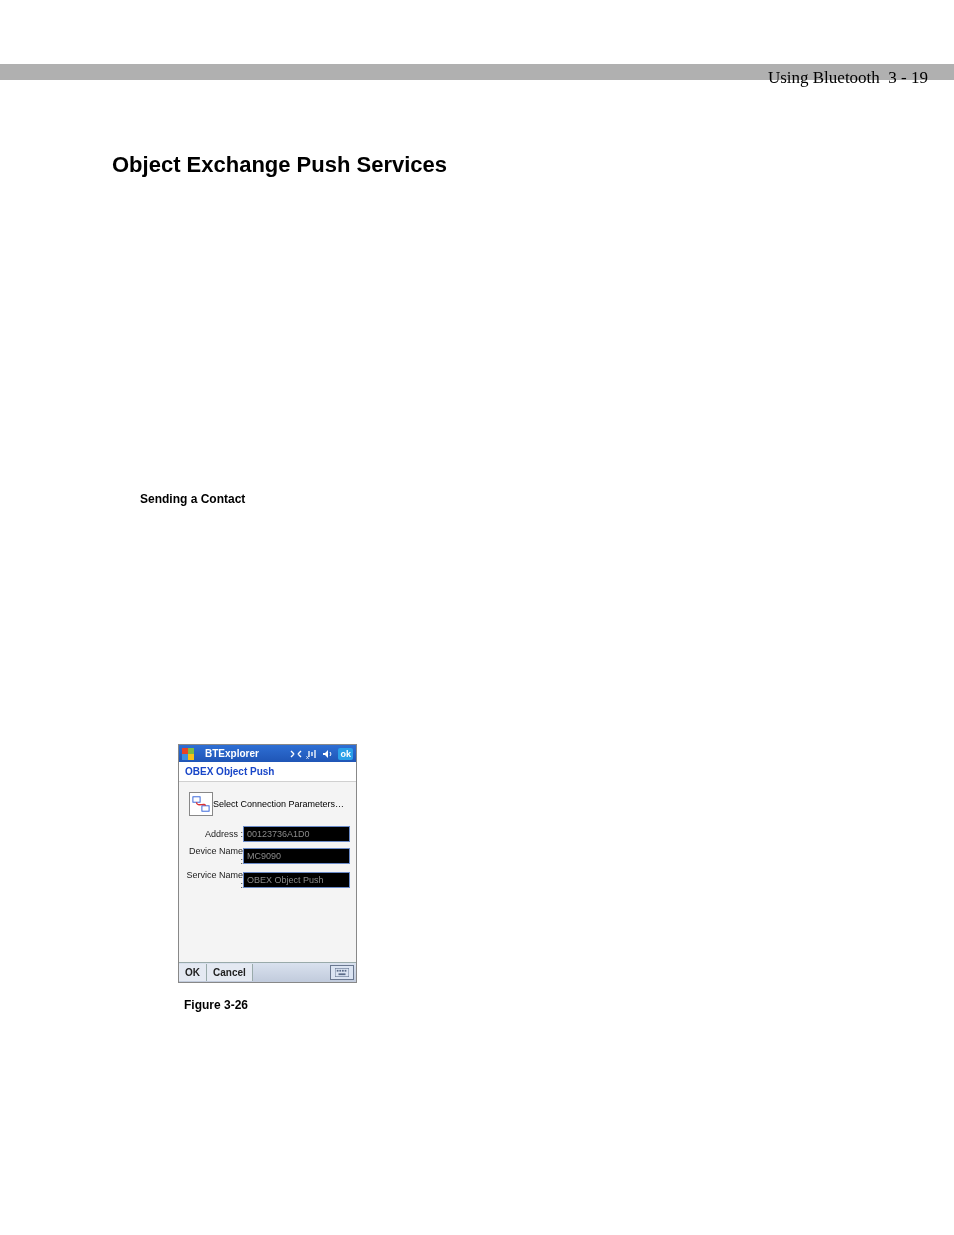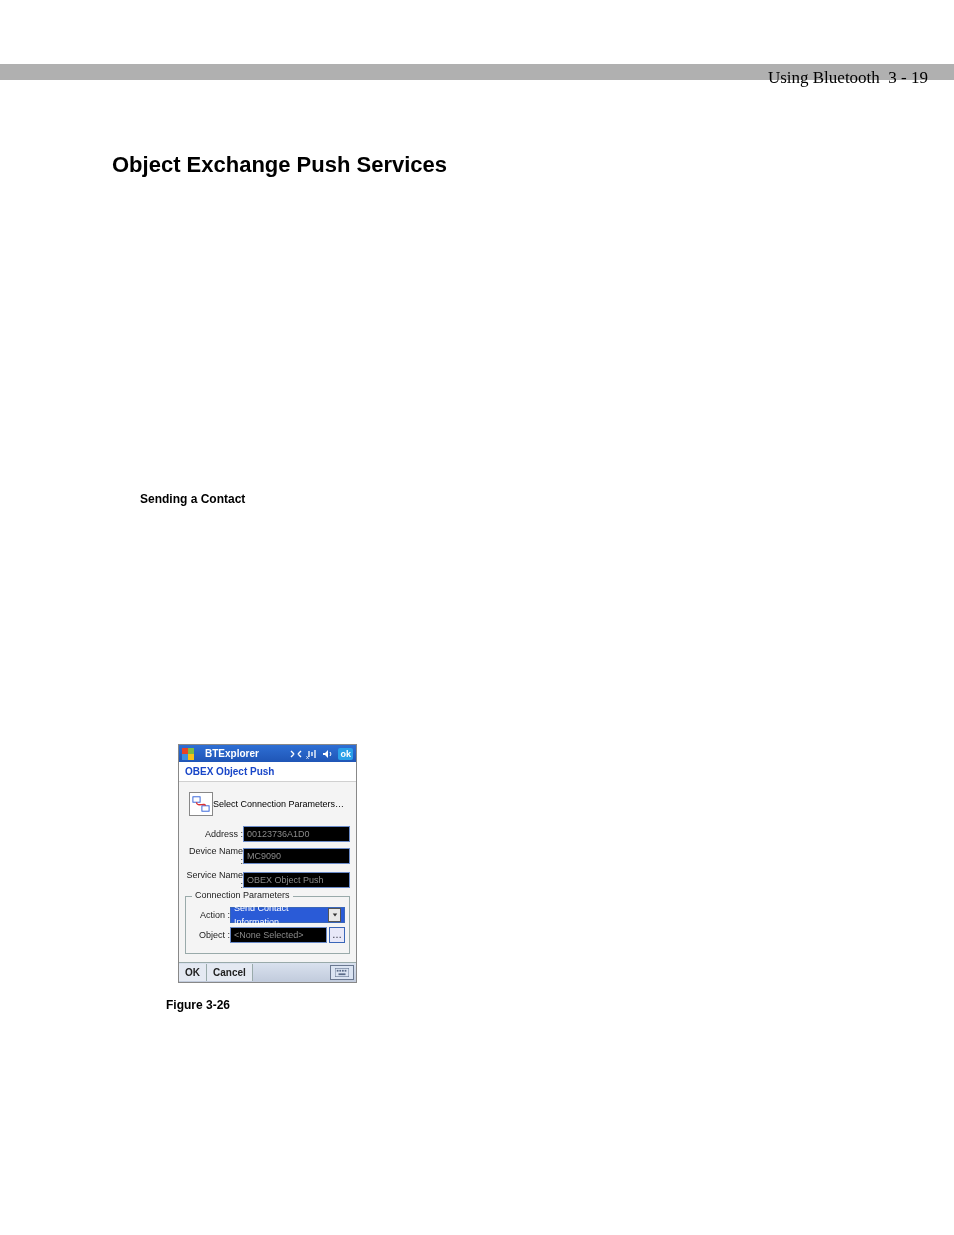"Connection Parameters" div.group { html: <div> <span>Connection Parameters</span> <div> <label>Action :</label> <div> <span>Send Contact Information</span> <span> <svg> <path></path> </svg> </span> </div> </div> <div> <label>Object :</label> <div>&lt;None Selected&gt;</div> <div>…</div> </div> </div> -> none }
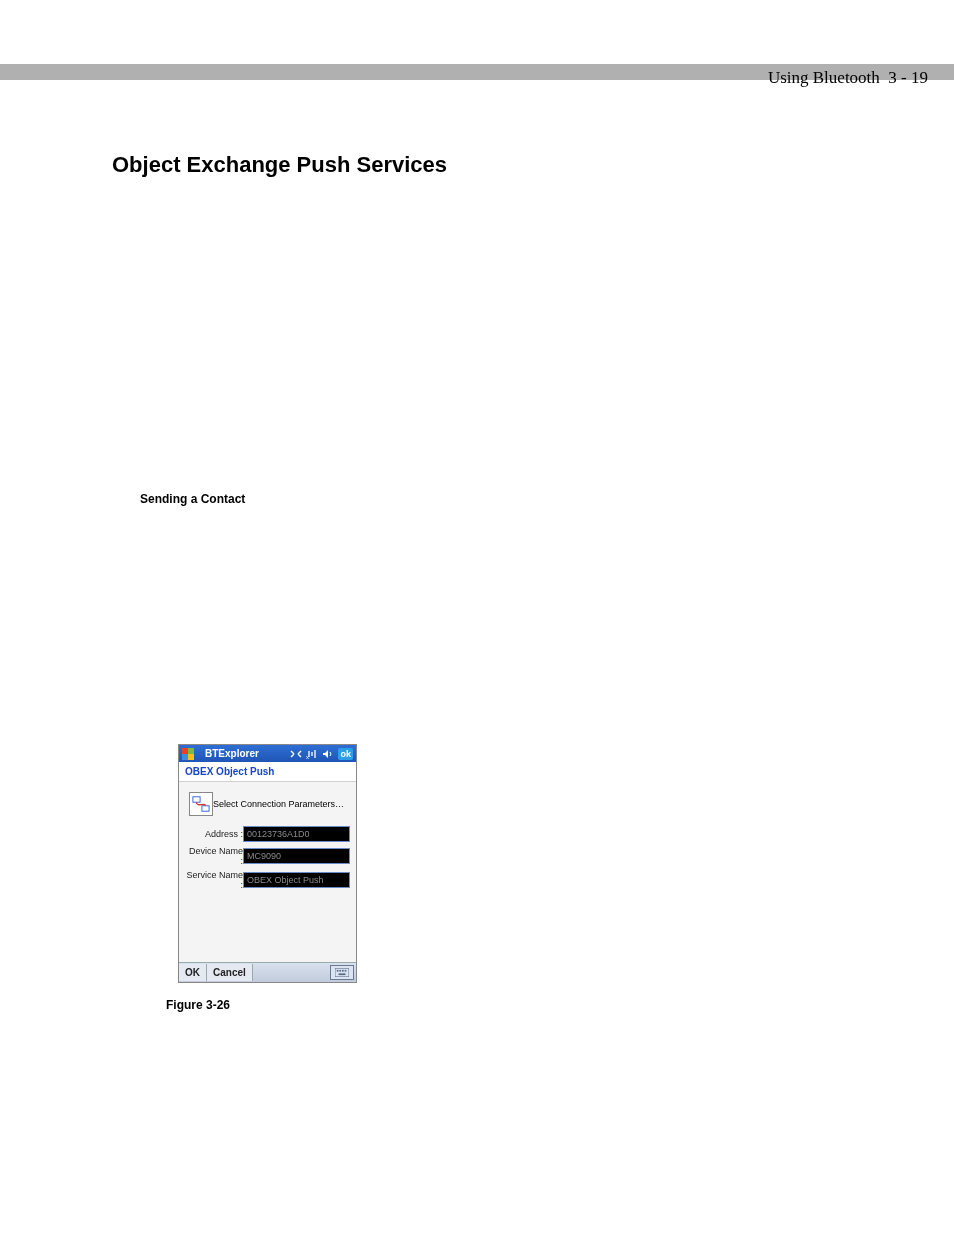"Figure 3-26" .caption { left: 166px -> 184px }
